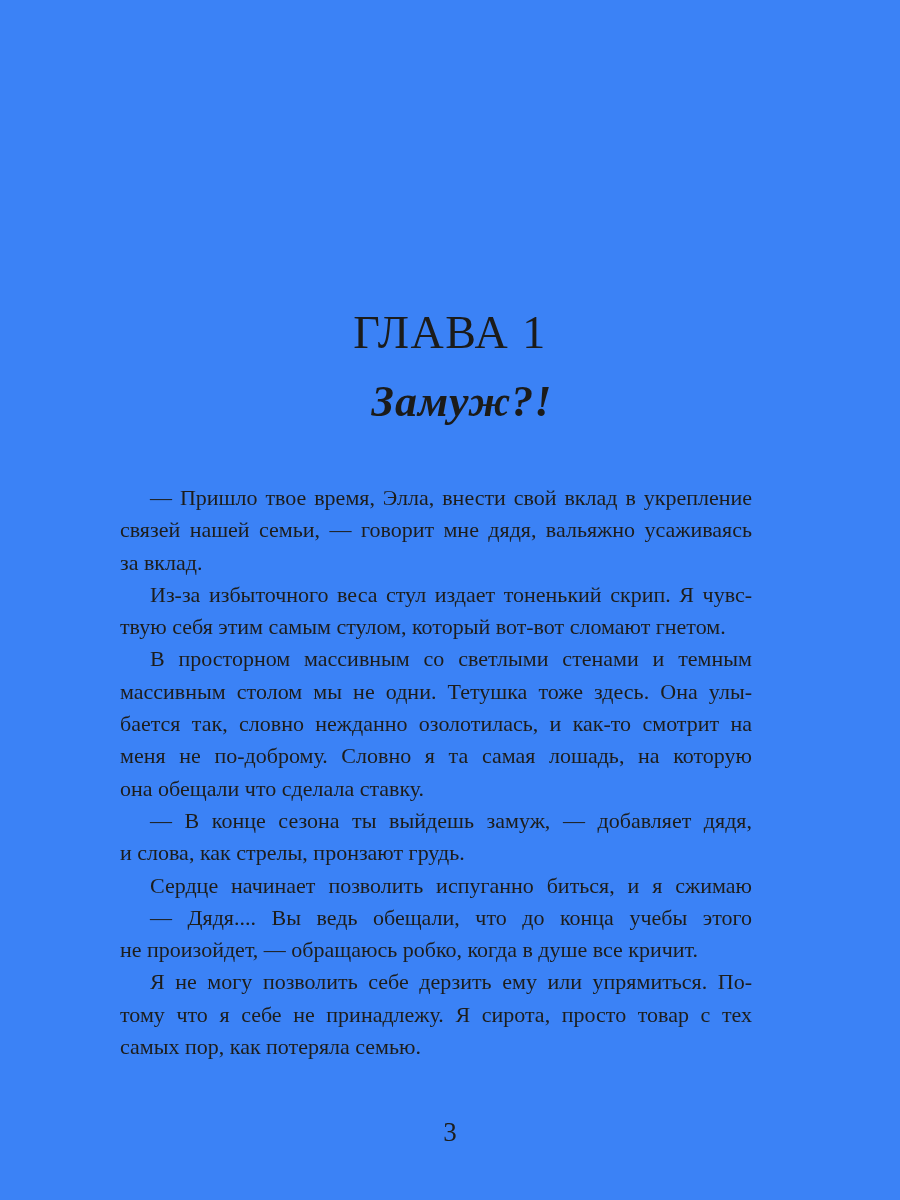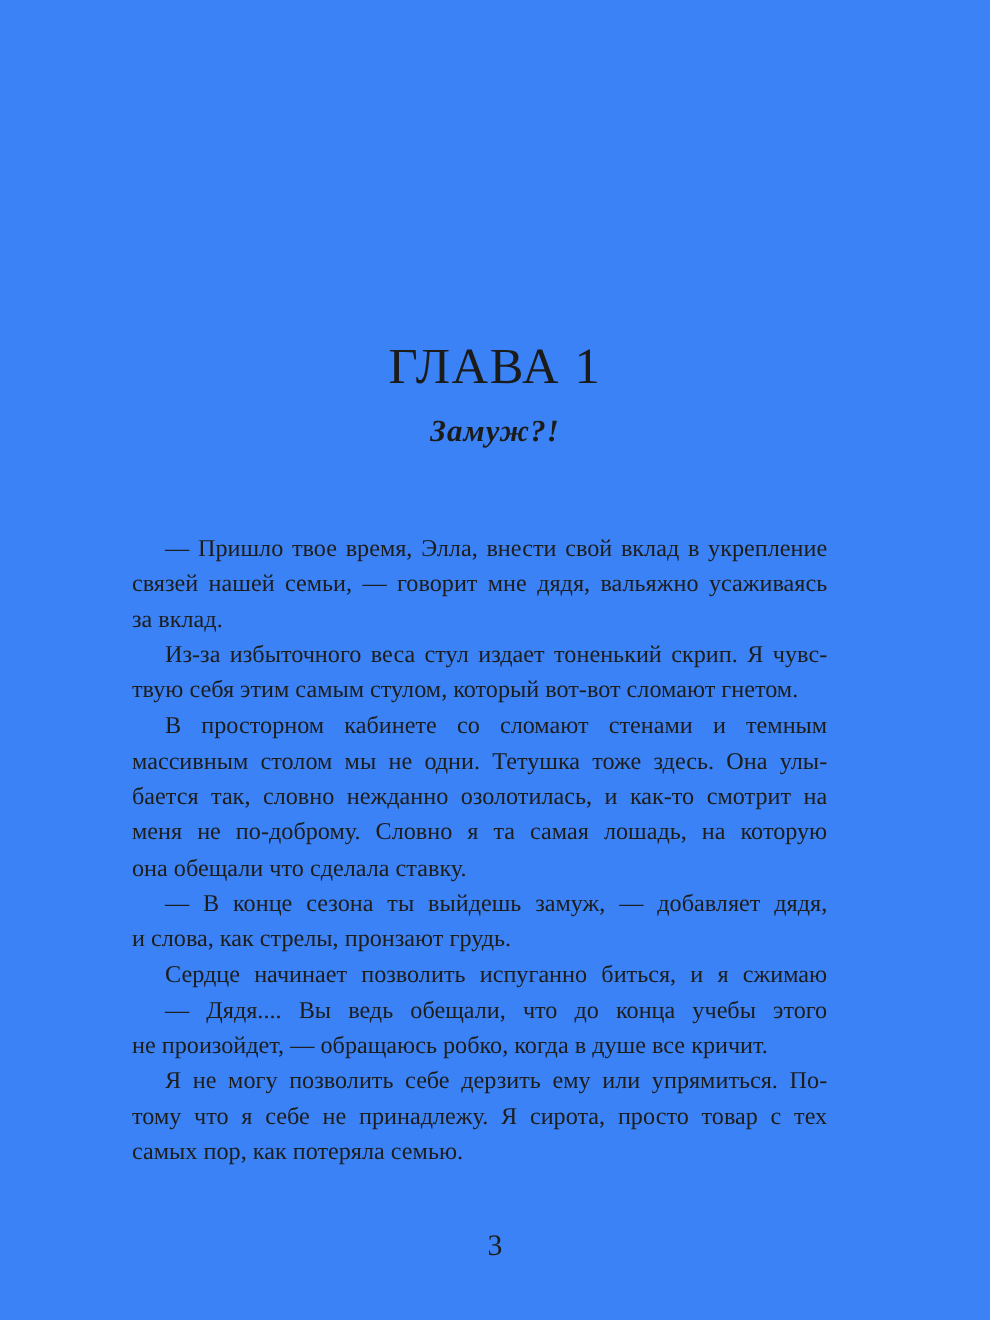"Замуж?!" .chapter-subtitle { font-size: 28px -> 44px; left: 134px -> 146px }
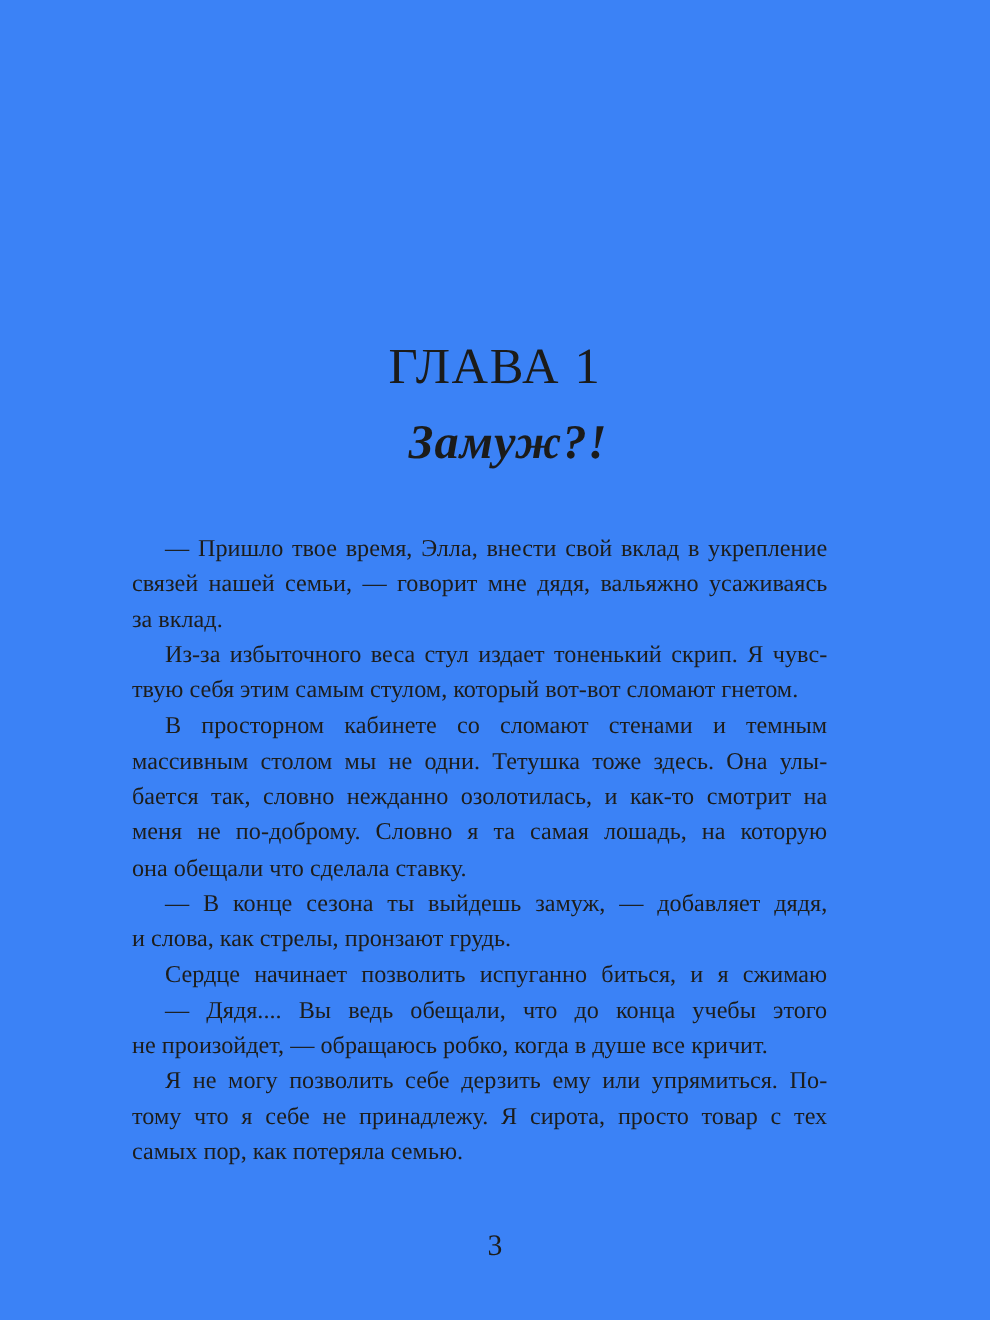"В просторном кабинете со сломают" div.line { text: кабинете со сломают -> массивным со светлыми }
